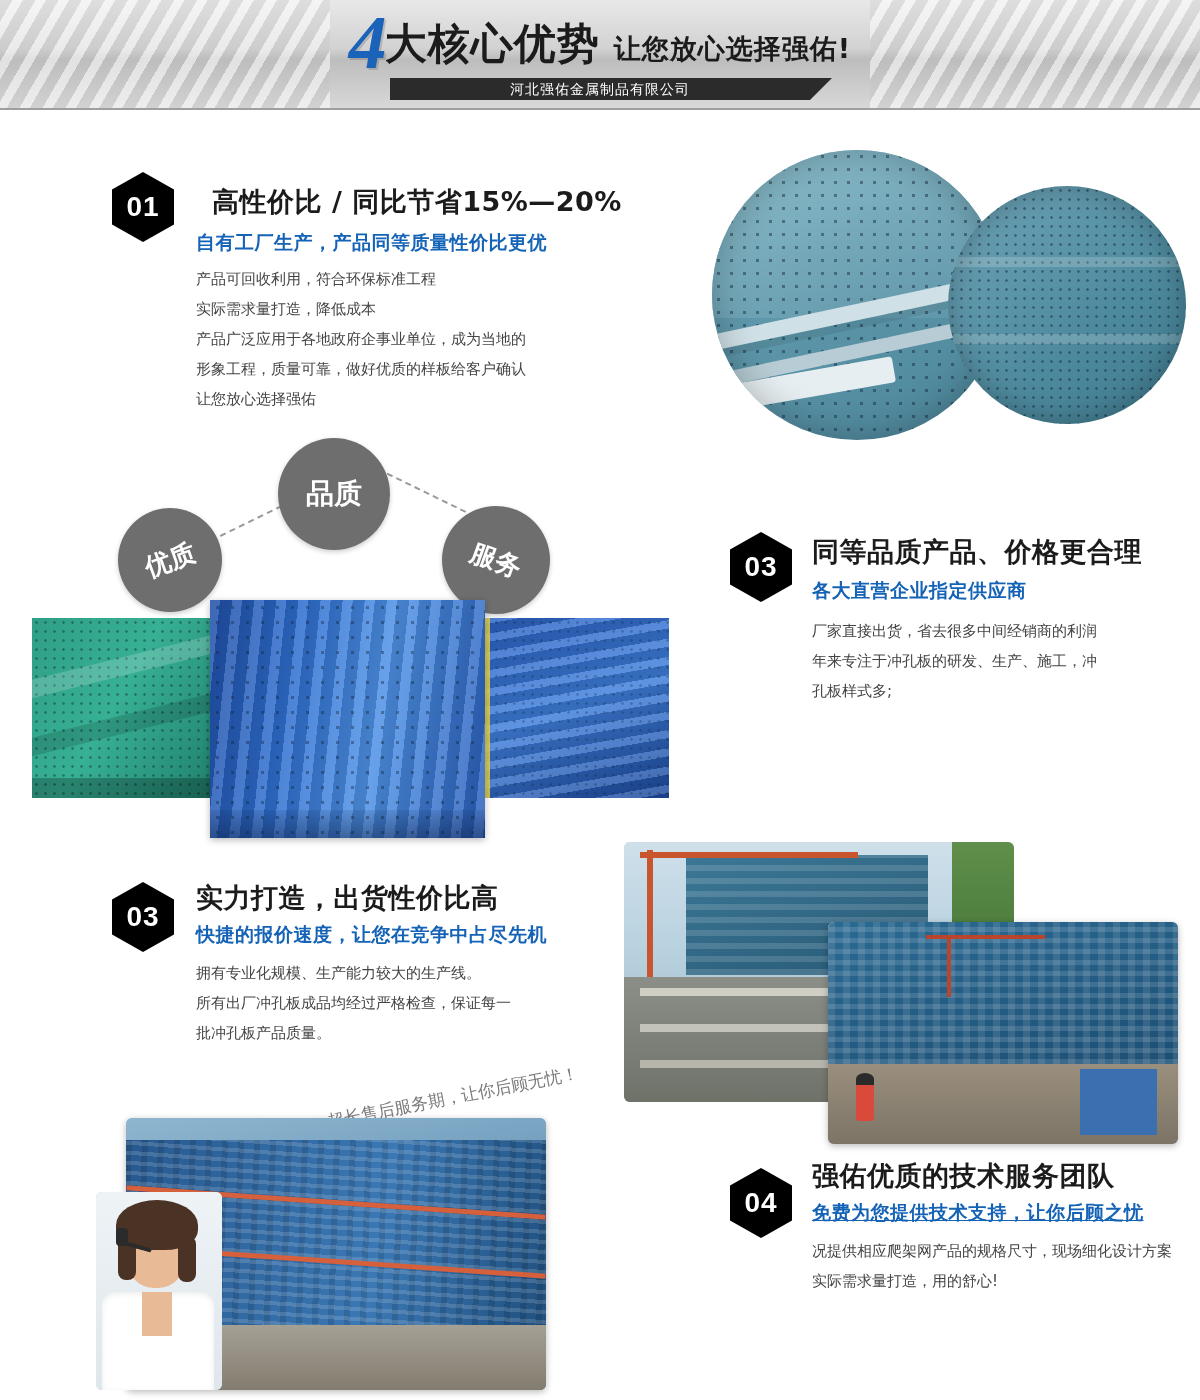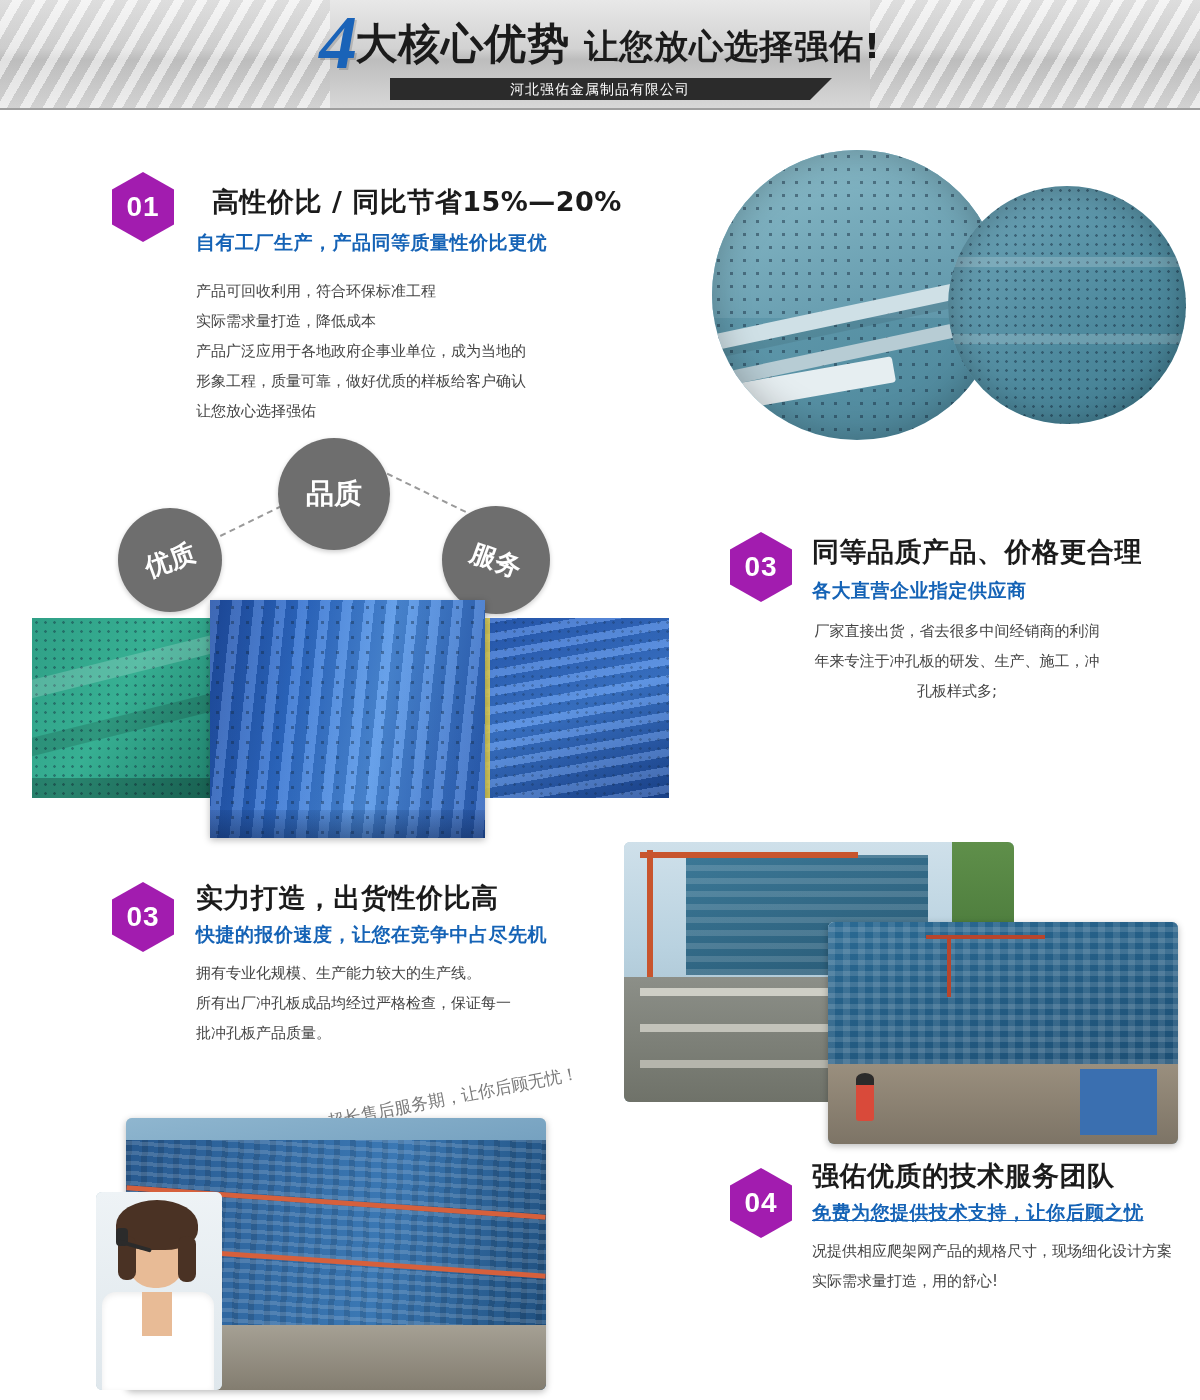"让您放心选择强佑!" .title-sub { font-size: 34px -> 27px }
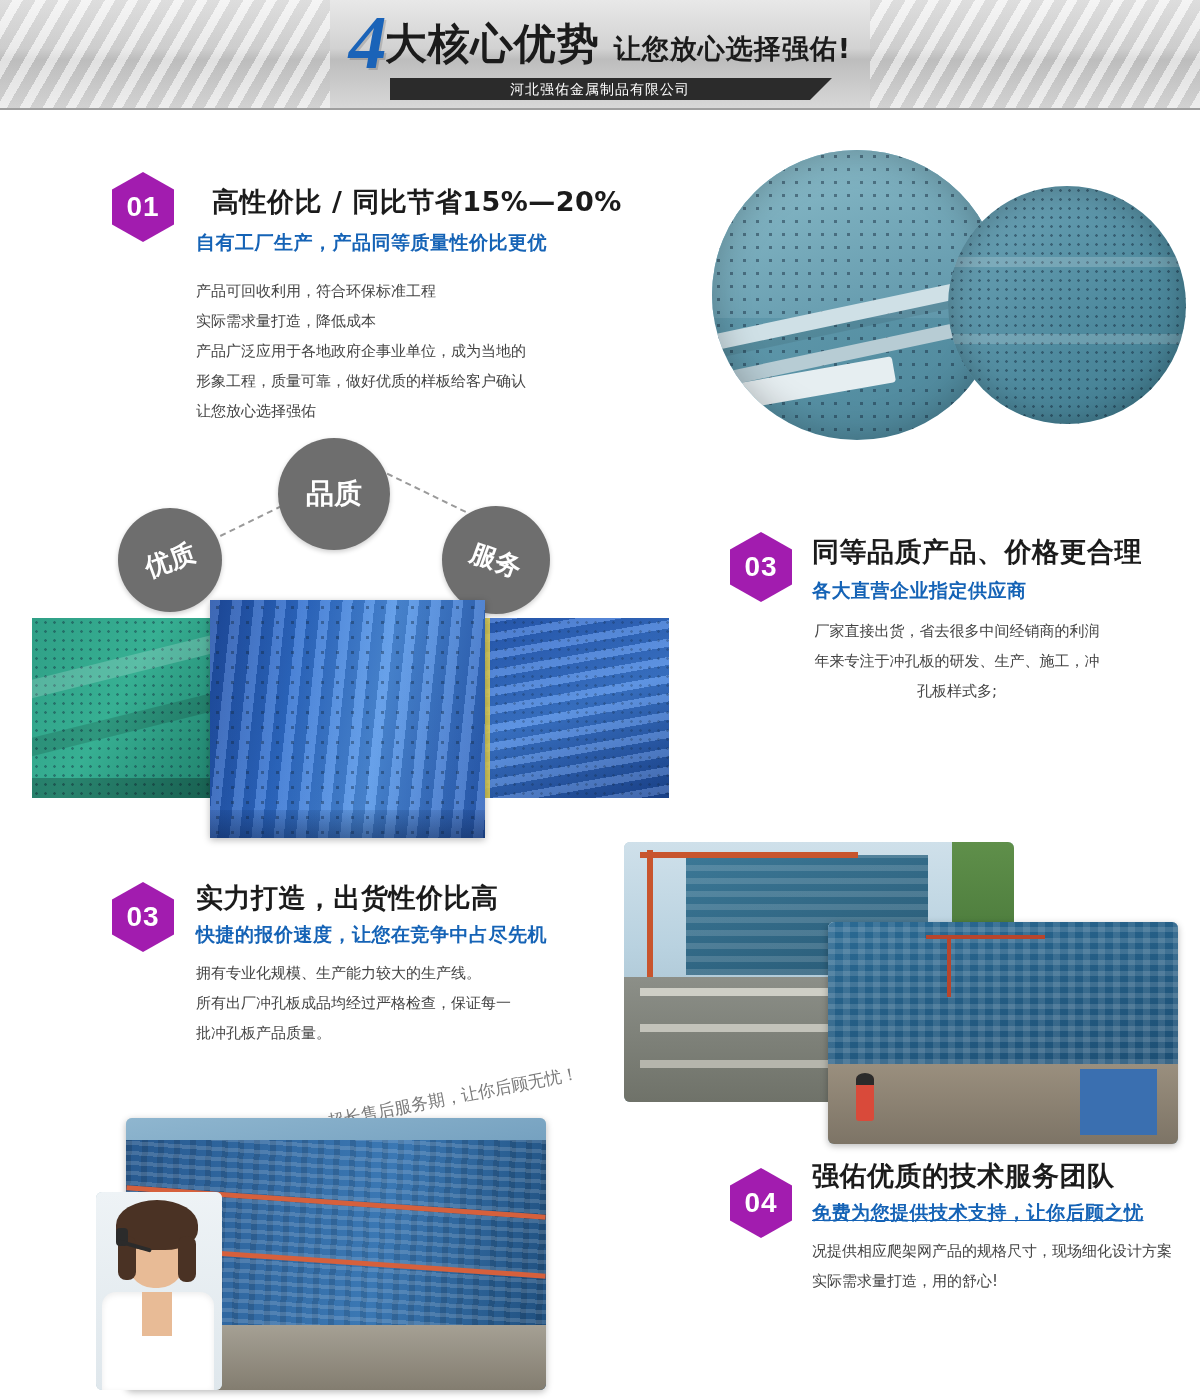"01" .hexnum { background: #a21caf -> #000000 }
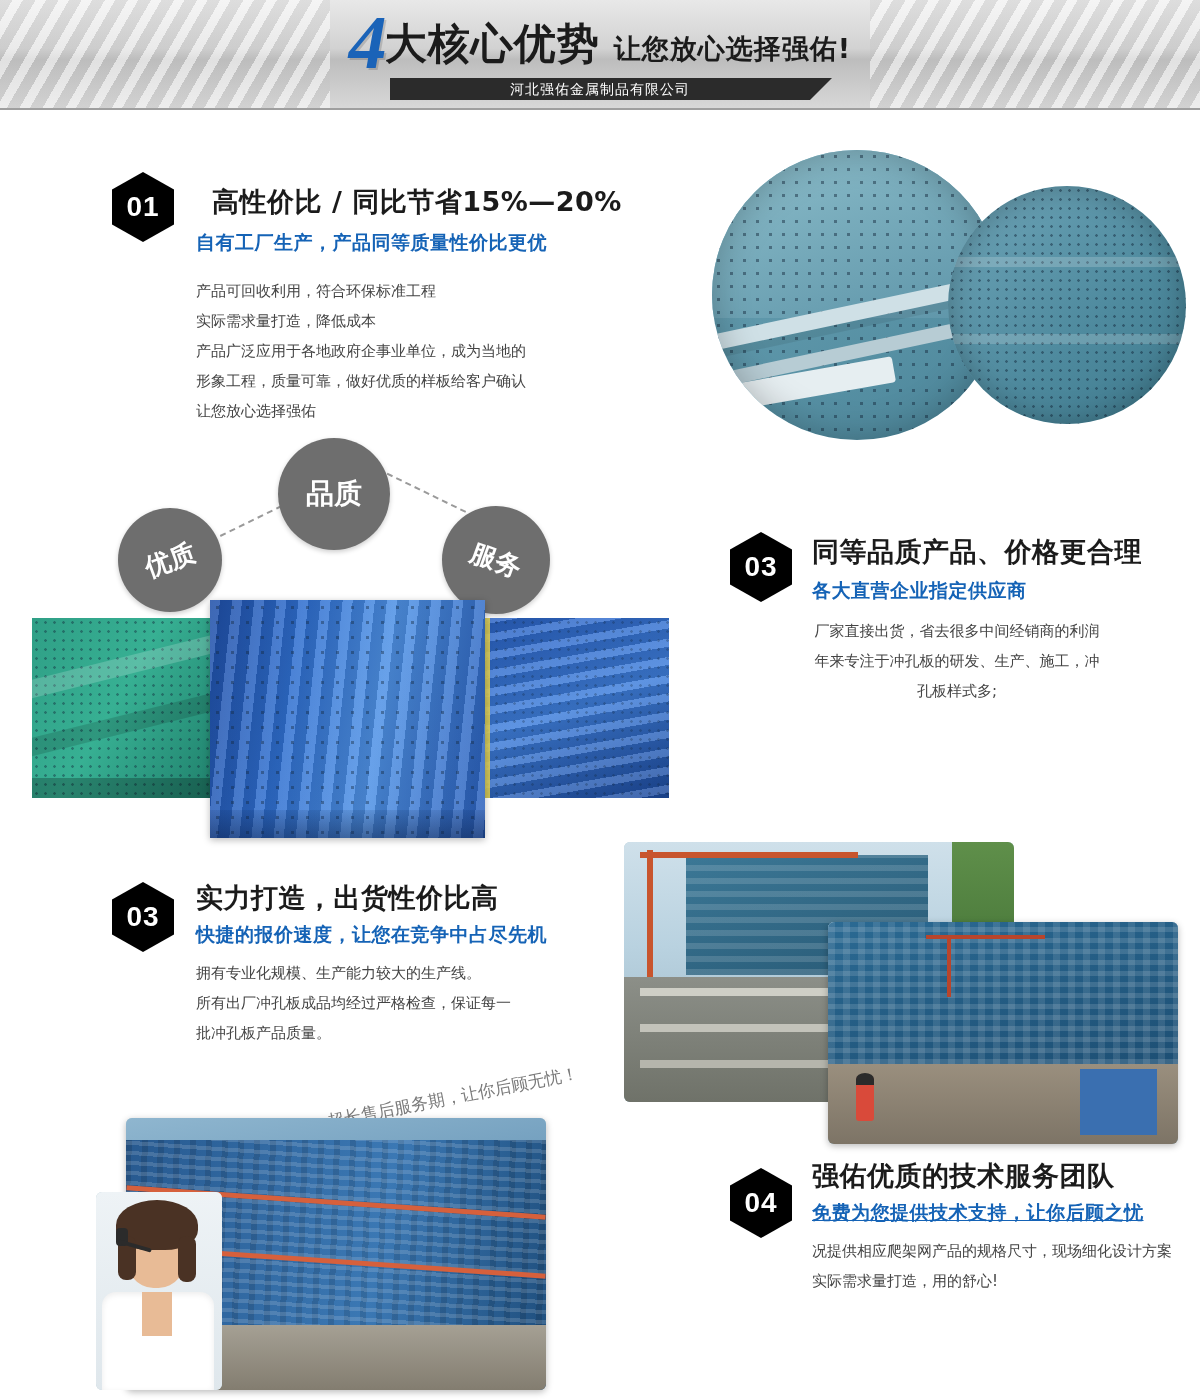"产品可回收利用，符合环保标准工程" div.body-text { margin-top: 12px -> none }
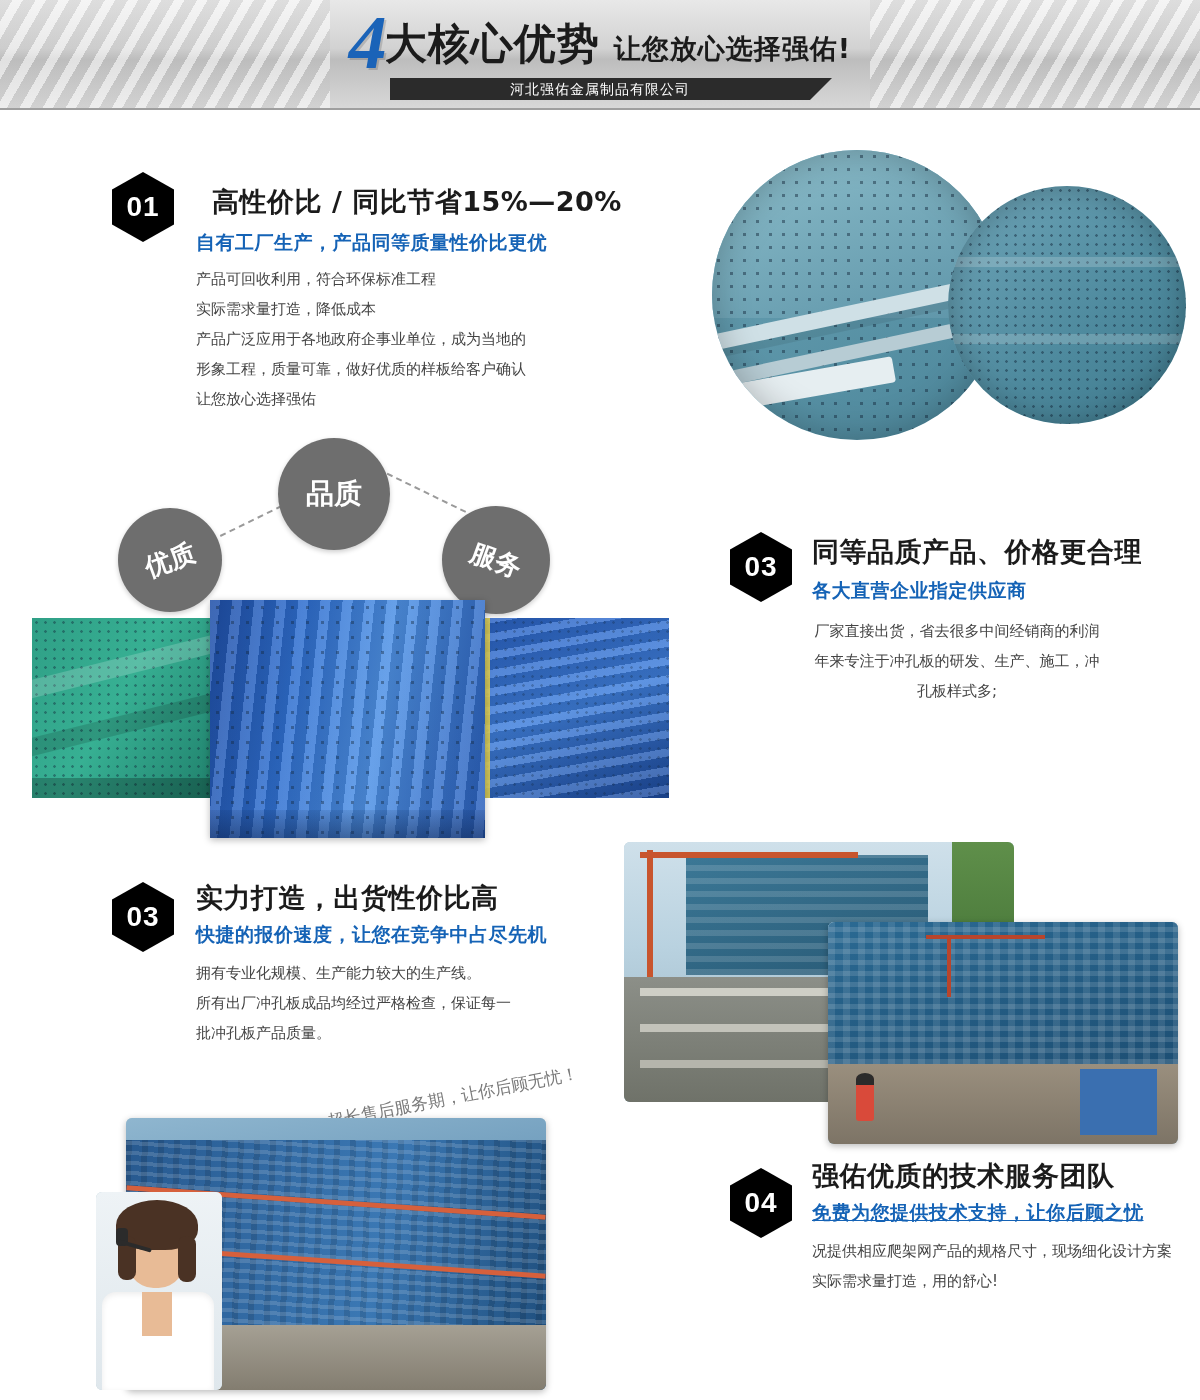"厂家直接出货，省去很多中间经销商的利润" div.body-text { left: 767px -> 812px; text-align: center -> none }
